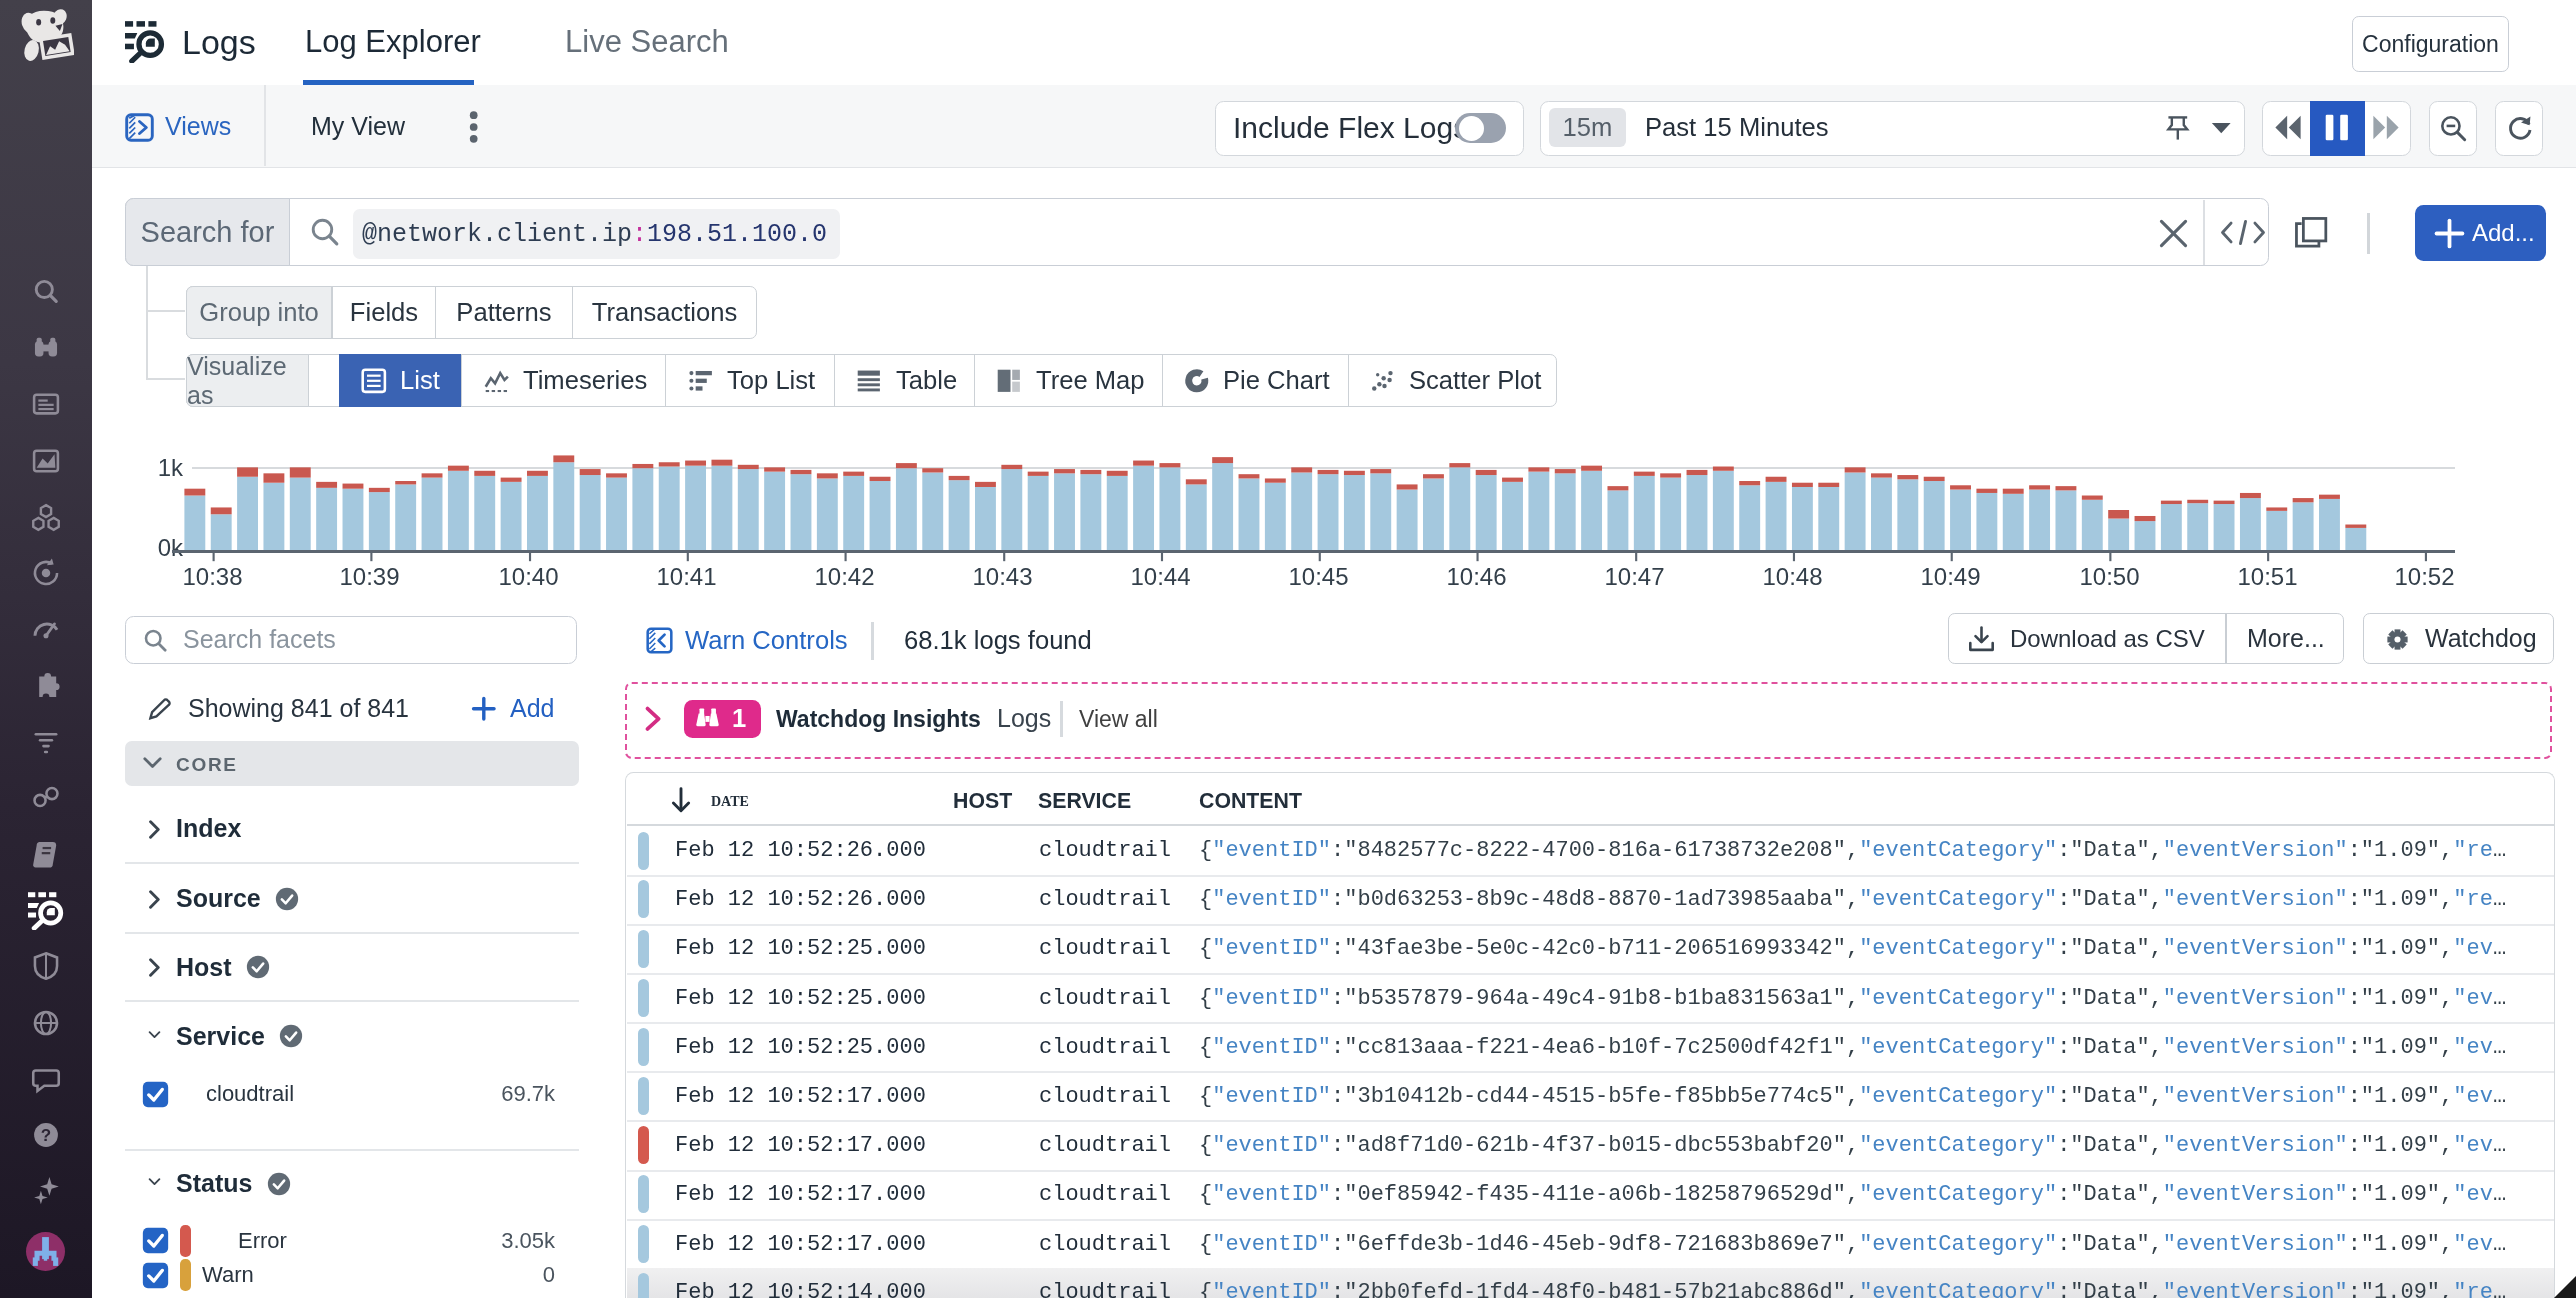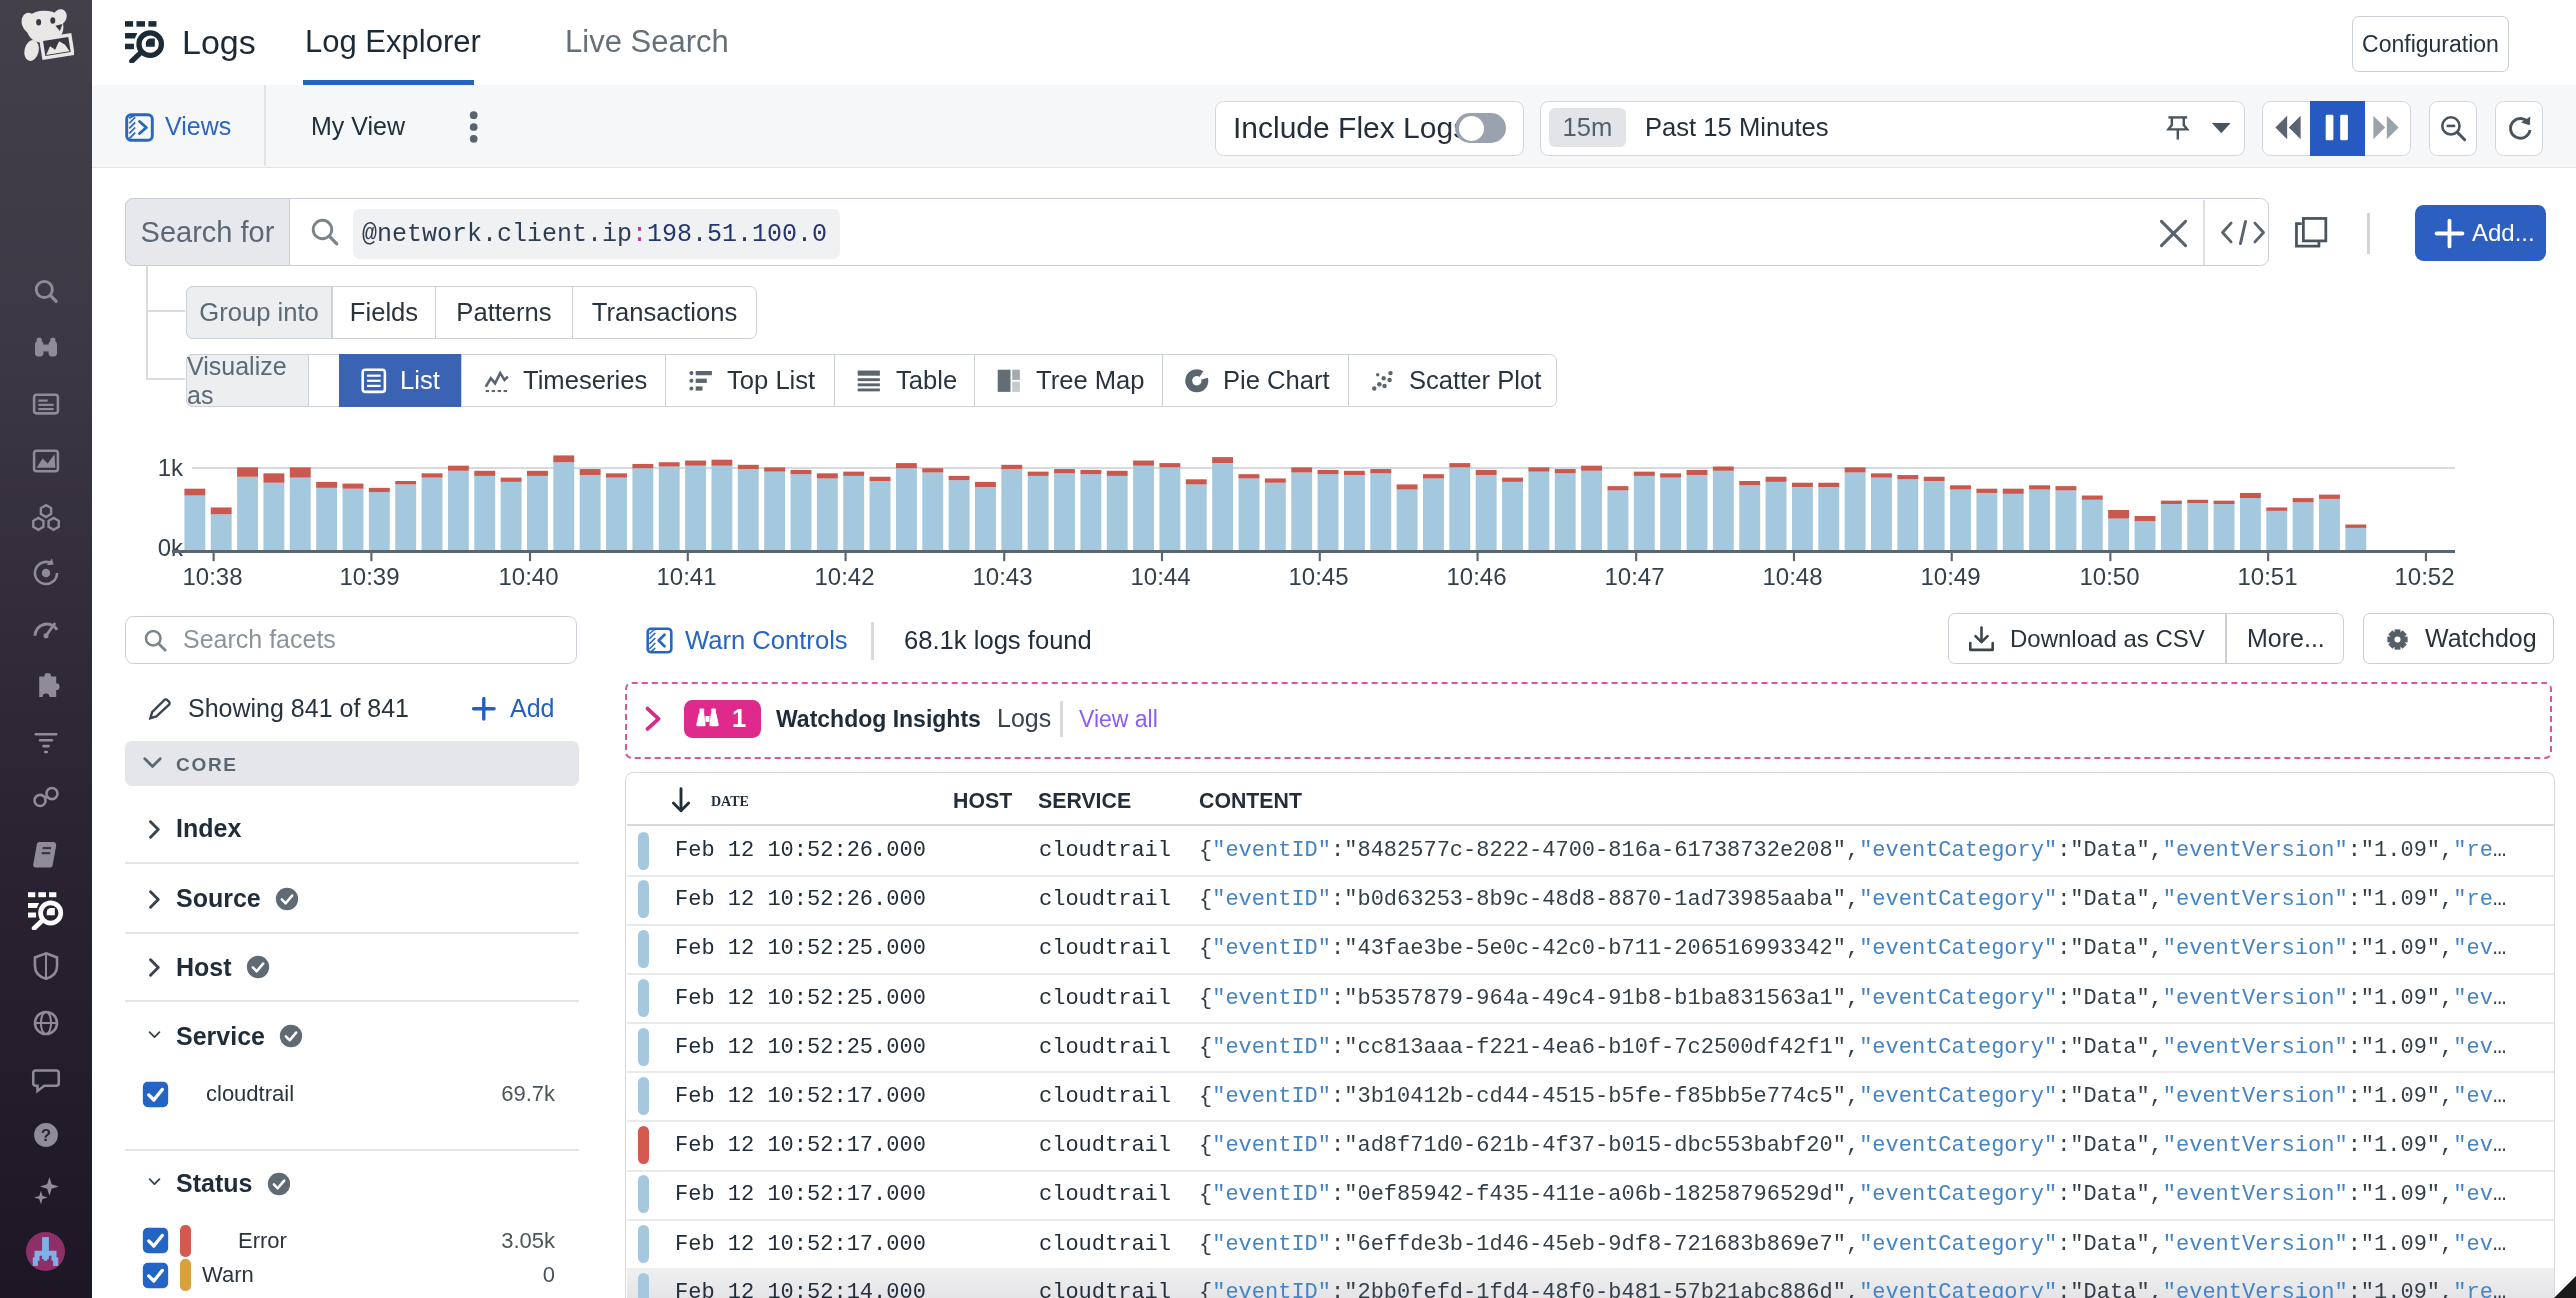"View all" div { color: #8b5cf6 -> #404040 }
